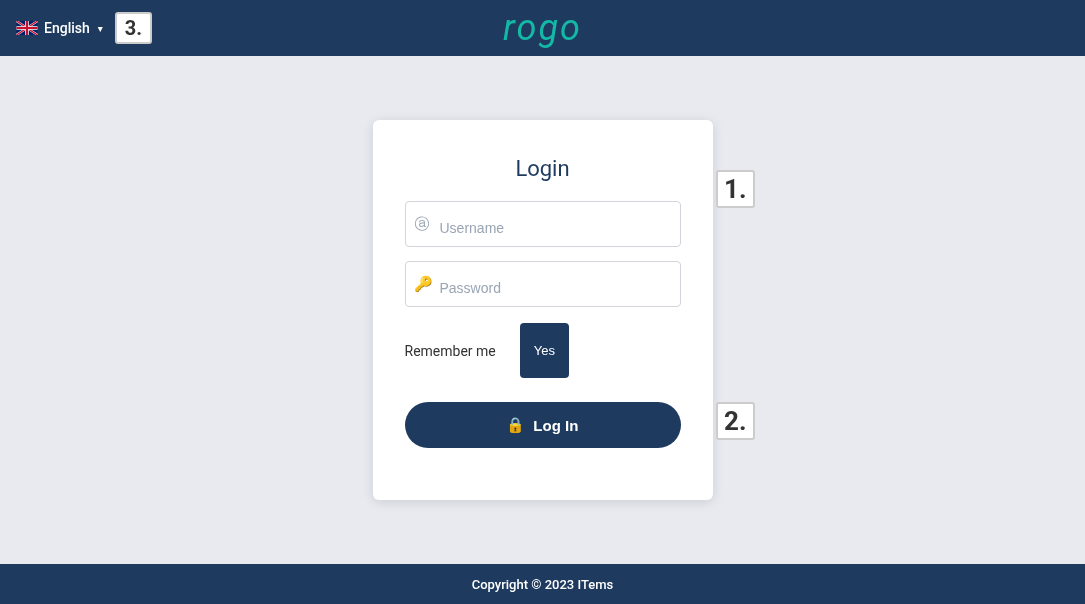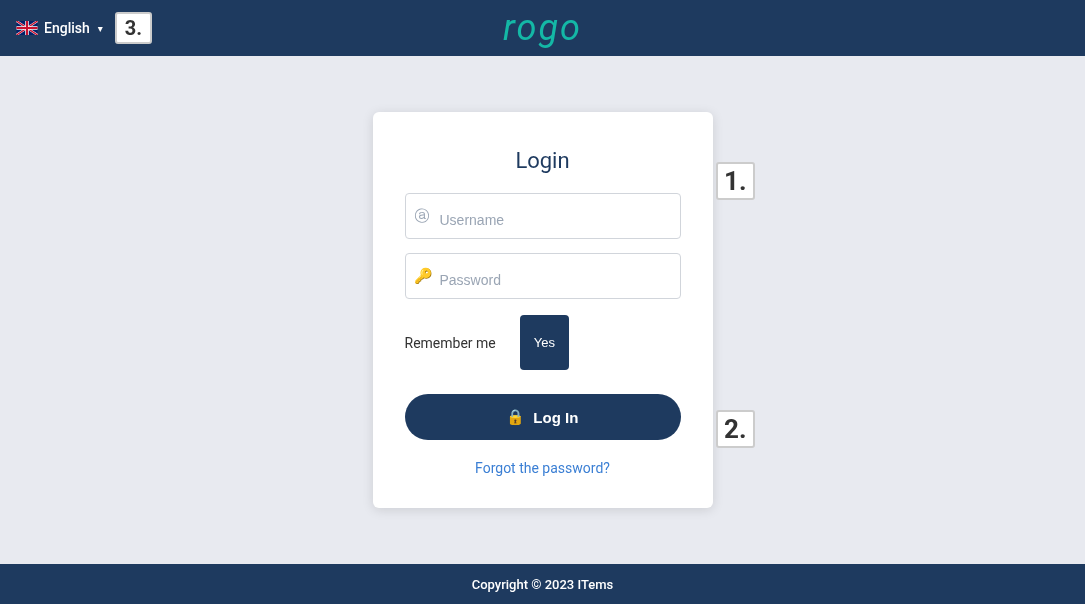"Forgot the password?" a.forgot-link { html: <a>Forgot the password?</a> -> none }
